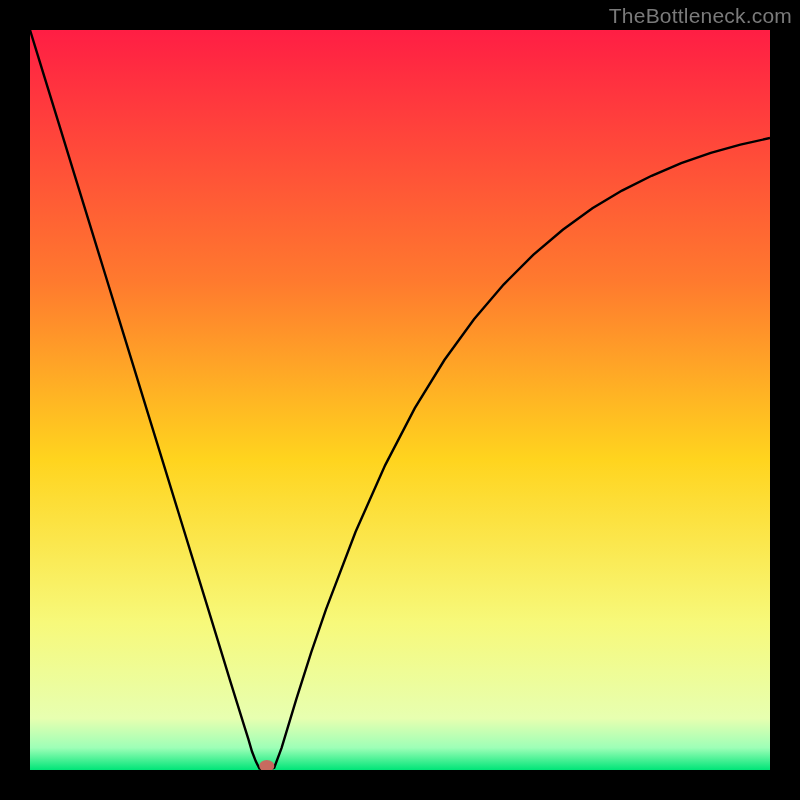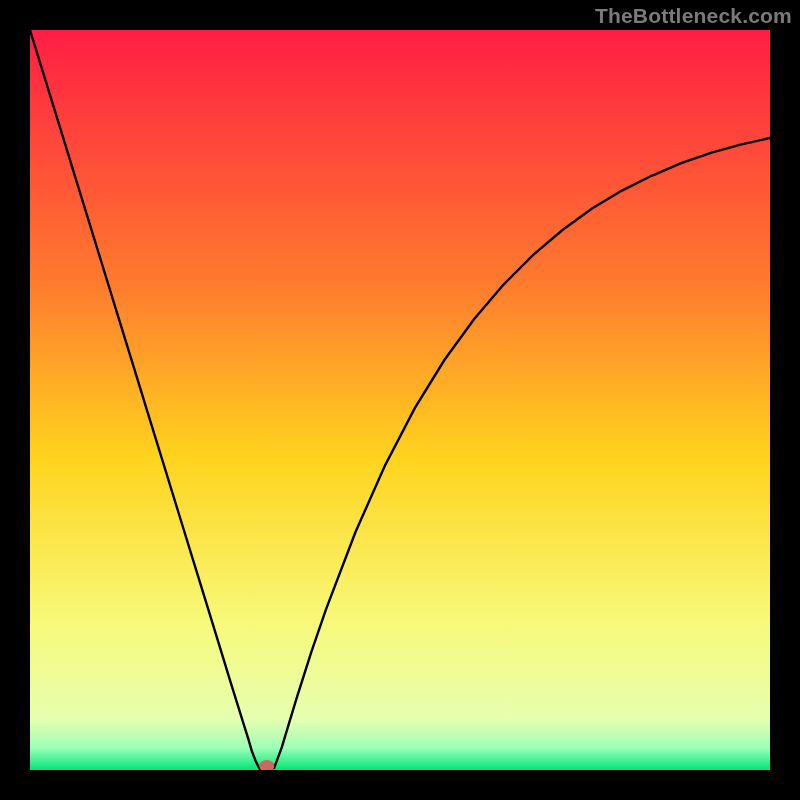"TheBottleneck.com" .watermark { font-weight: 700 -> 400 }
